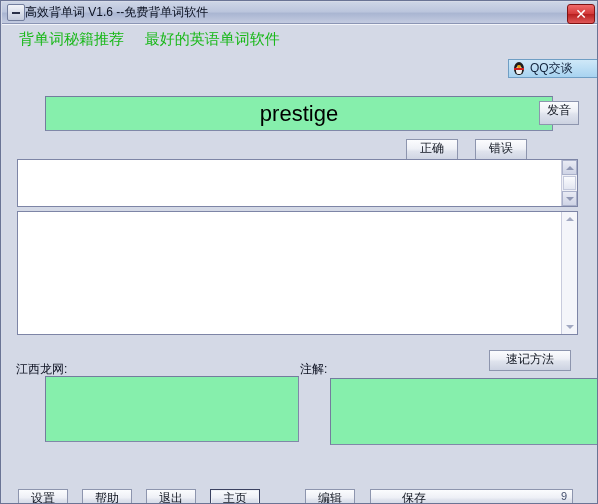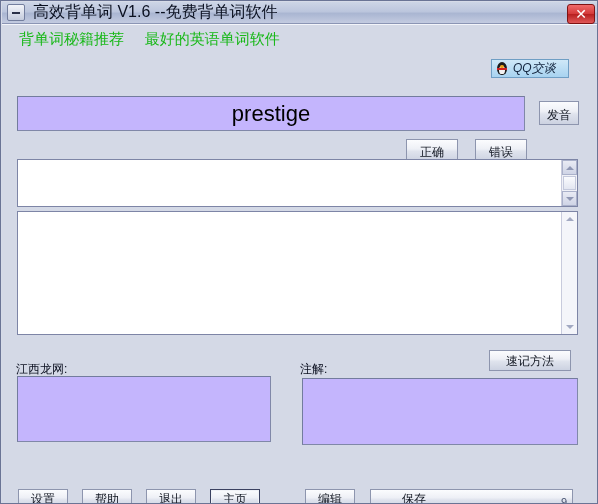"高效背单词 V1.6 --免费背单词软件" .title-text { font-size: 16px -> 12px; margin-left: 8px -> none }
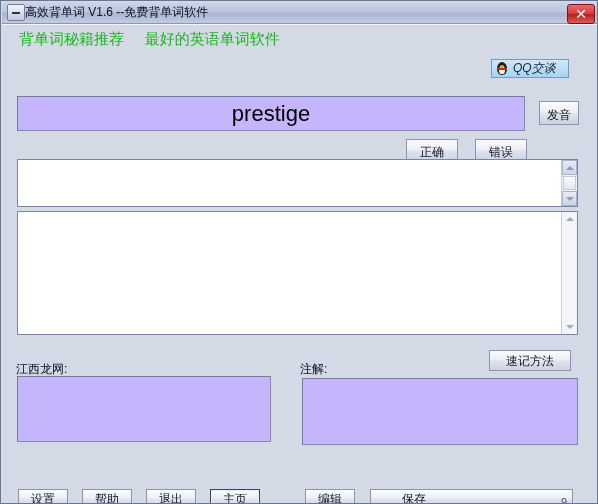"QQ交谈" .qq-btn { font-style: italic -> none; left: 489px -> 506px; width: 78px -> 90px }
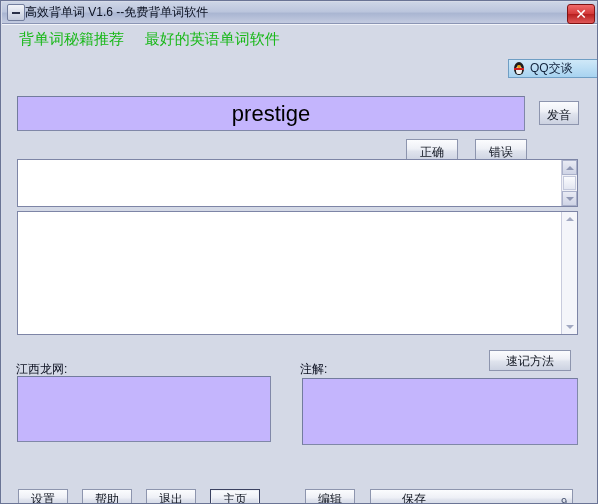"prestige" .sunken { background: #c4b5fd -> #86efac; margin-left: none -> 28px }
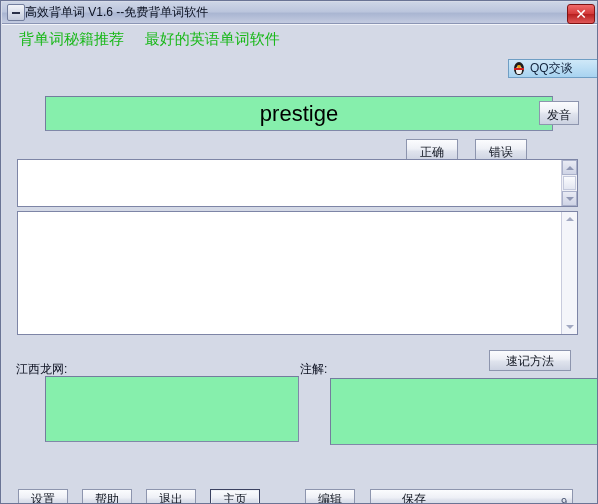"发音" .btn { align-items: flex-end -> flex-start }
